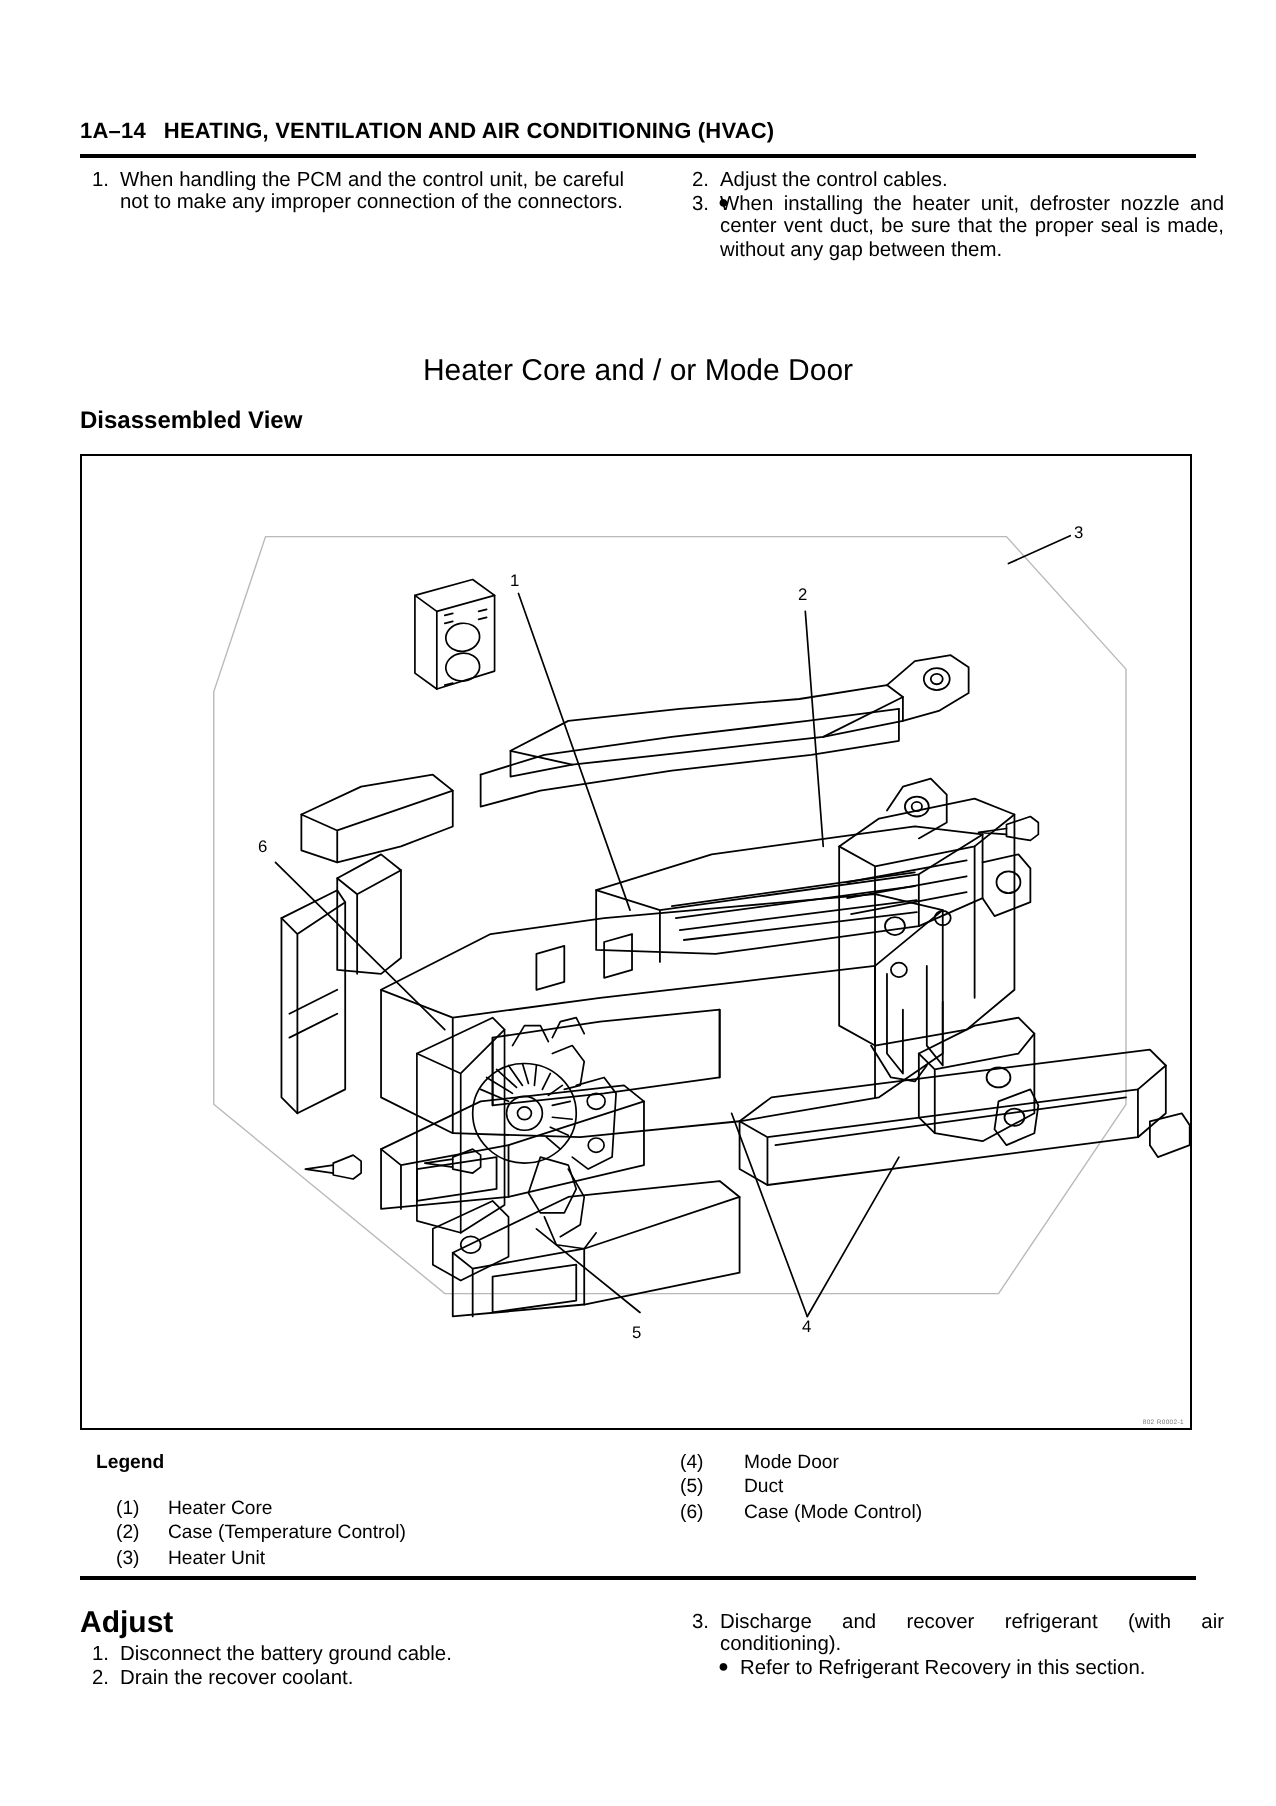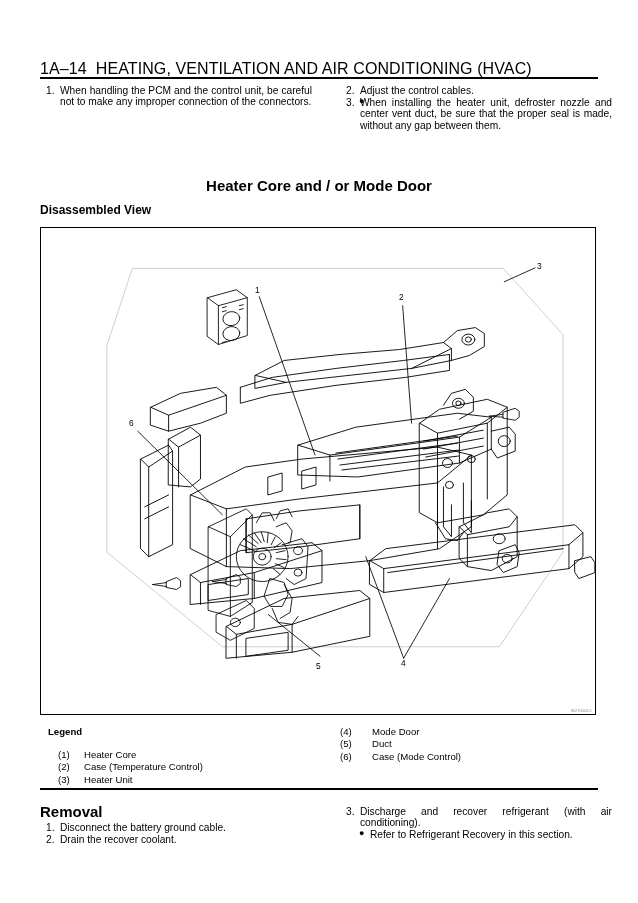"1A–14 HEATING, VENTILATION AND AIR" .page-header .hdr-line { font-size: 16px -> 11px; font-weight: normal -> bold }
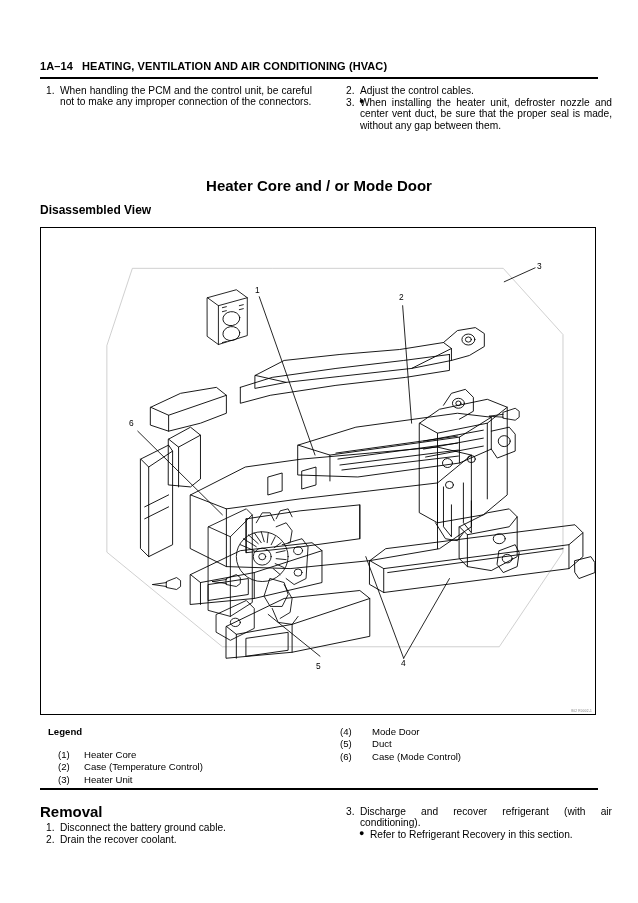"Heater Core and / or" .fig-title { font-weight: bold -> normal }
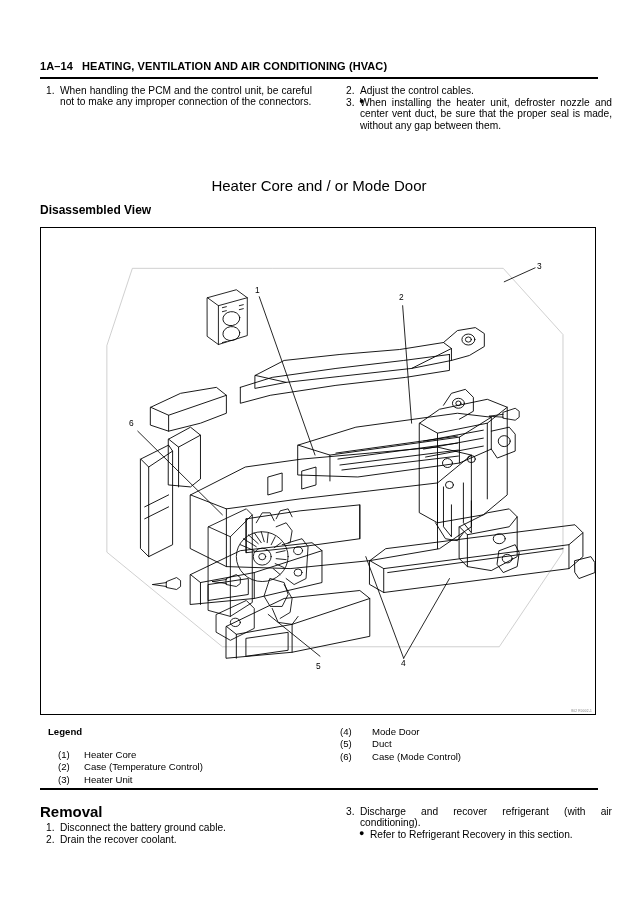"Removal" div.sec-head { text: Removal -> Adjust }
